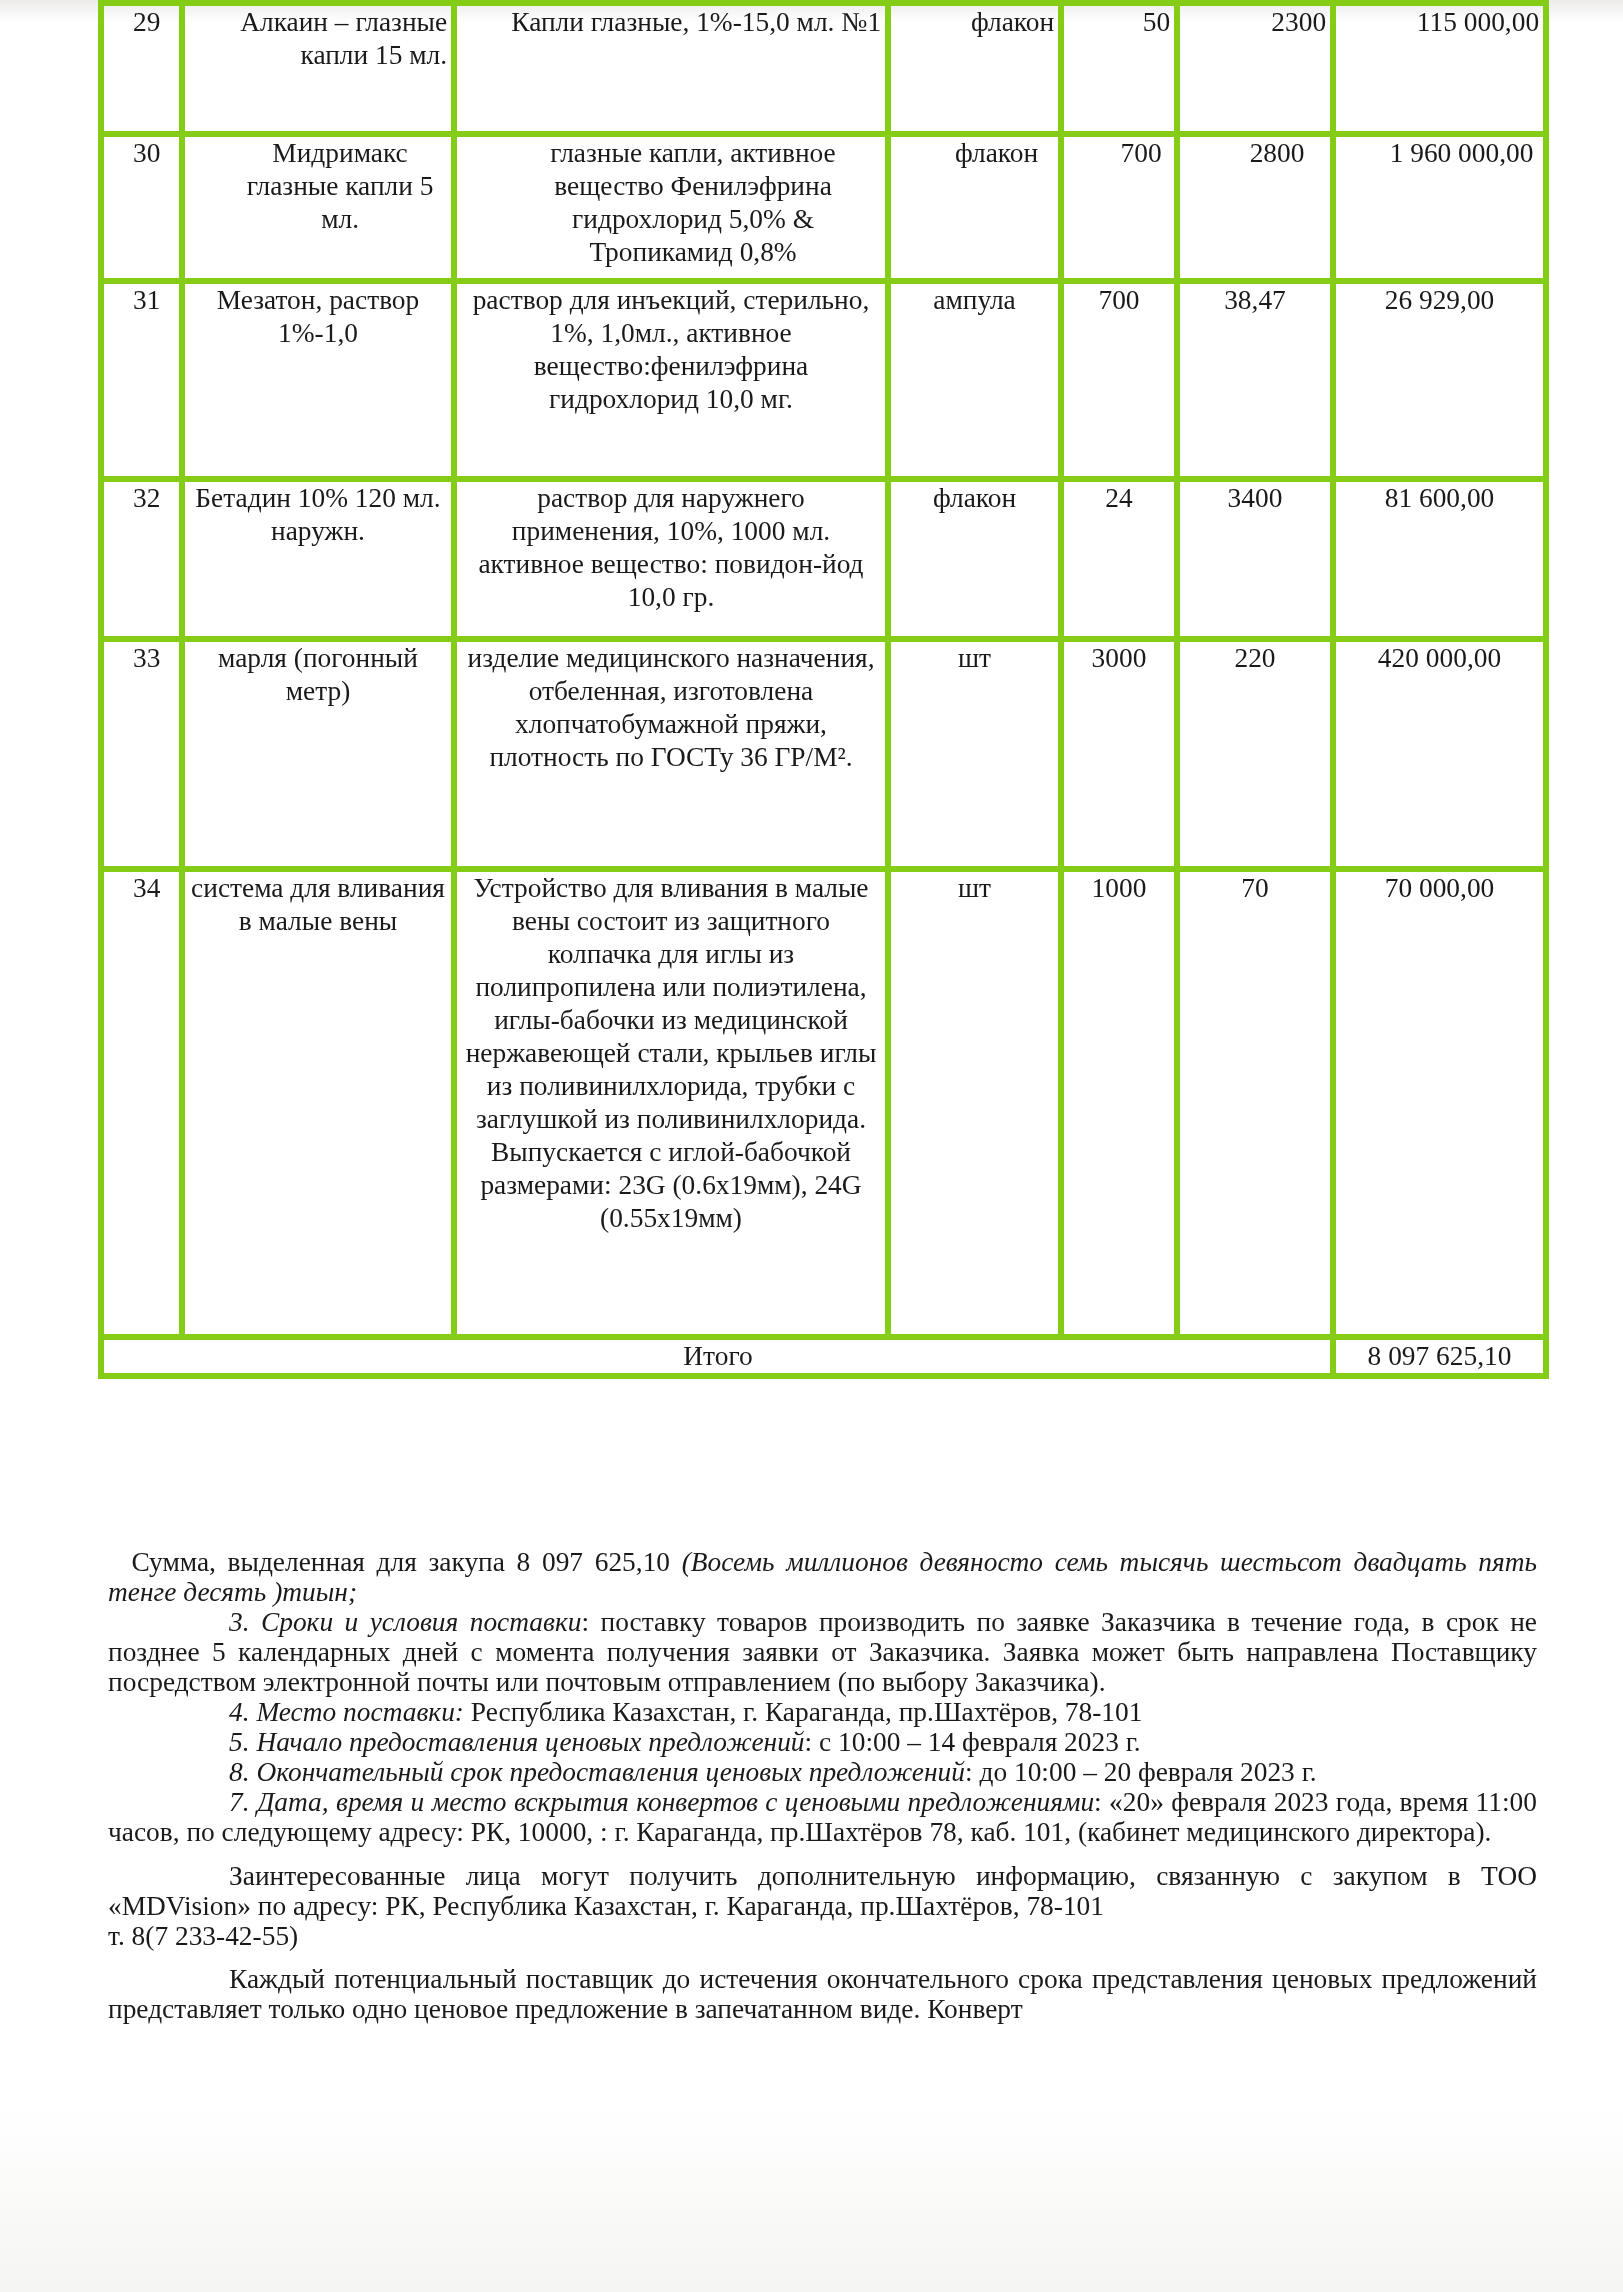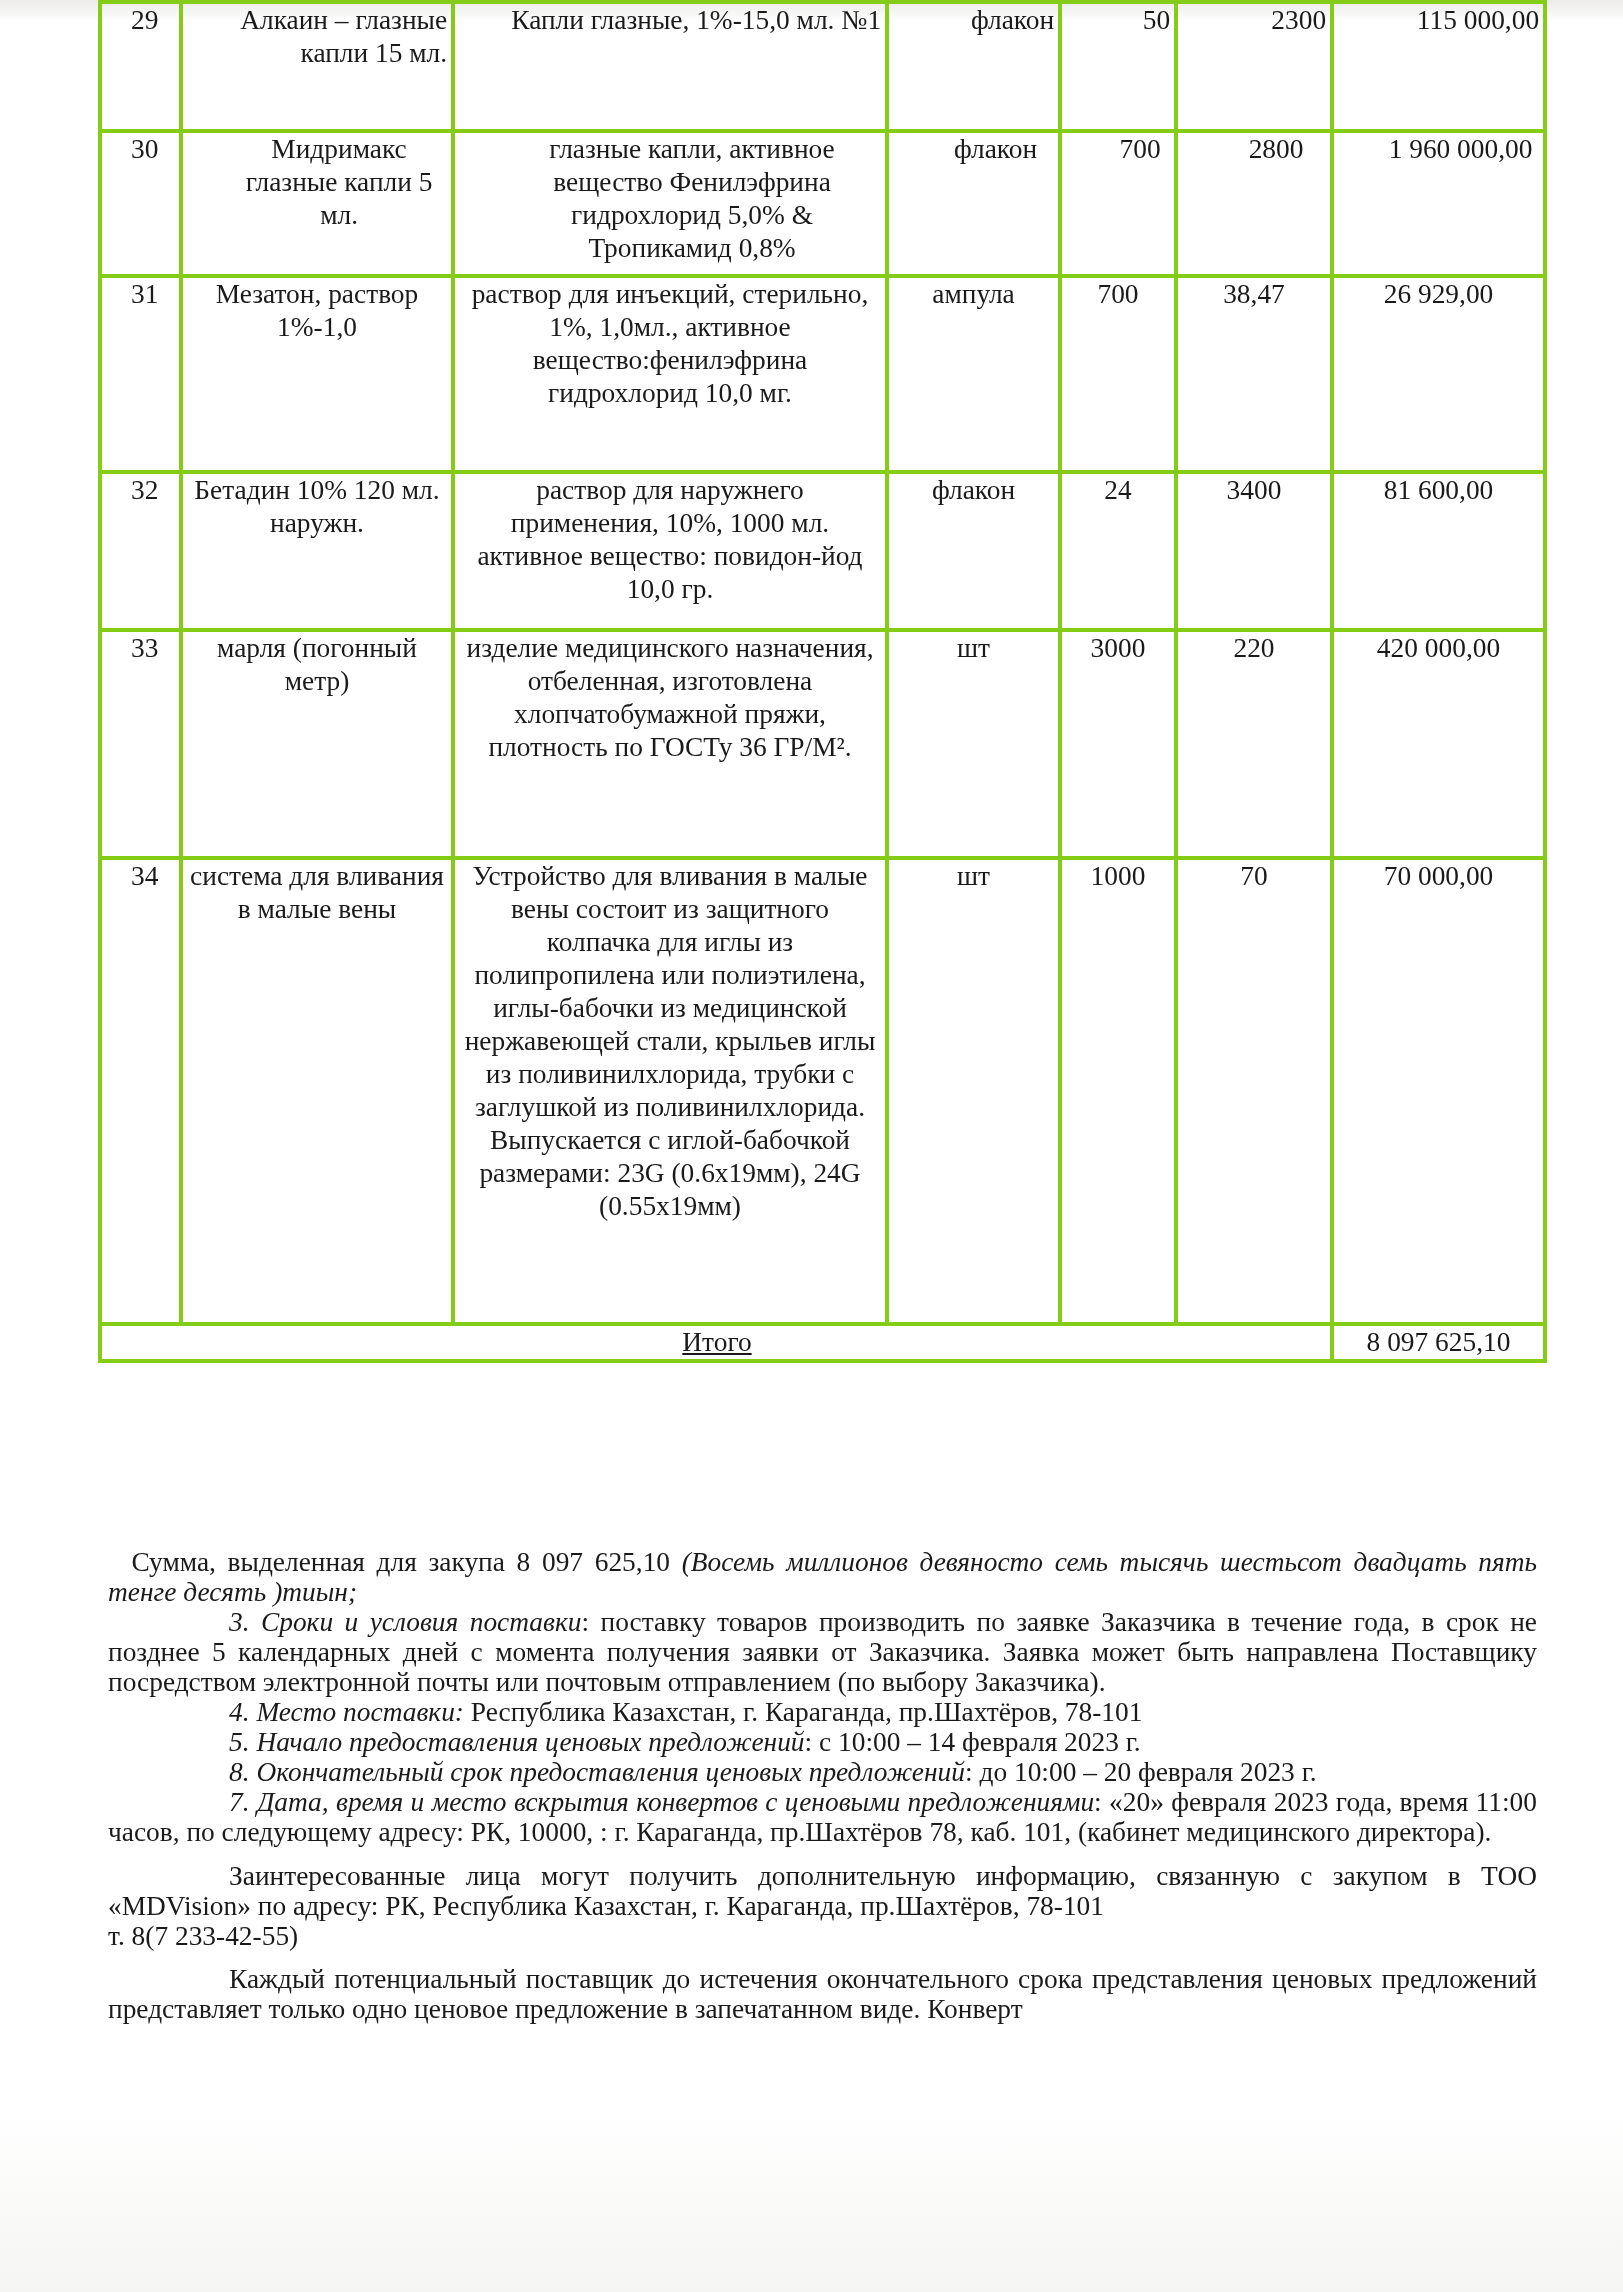"29" table.items td { border: 4px solid #84cc16 -> 6px solid #84cc16 }
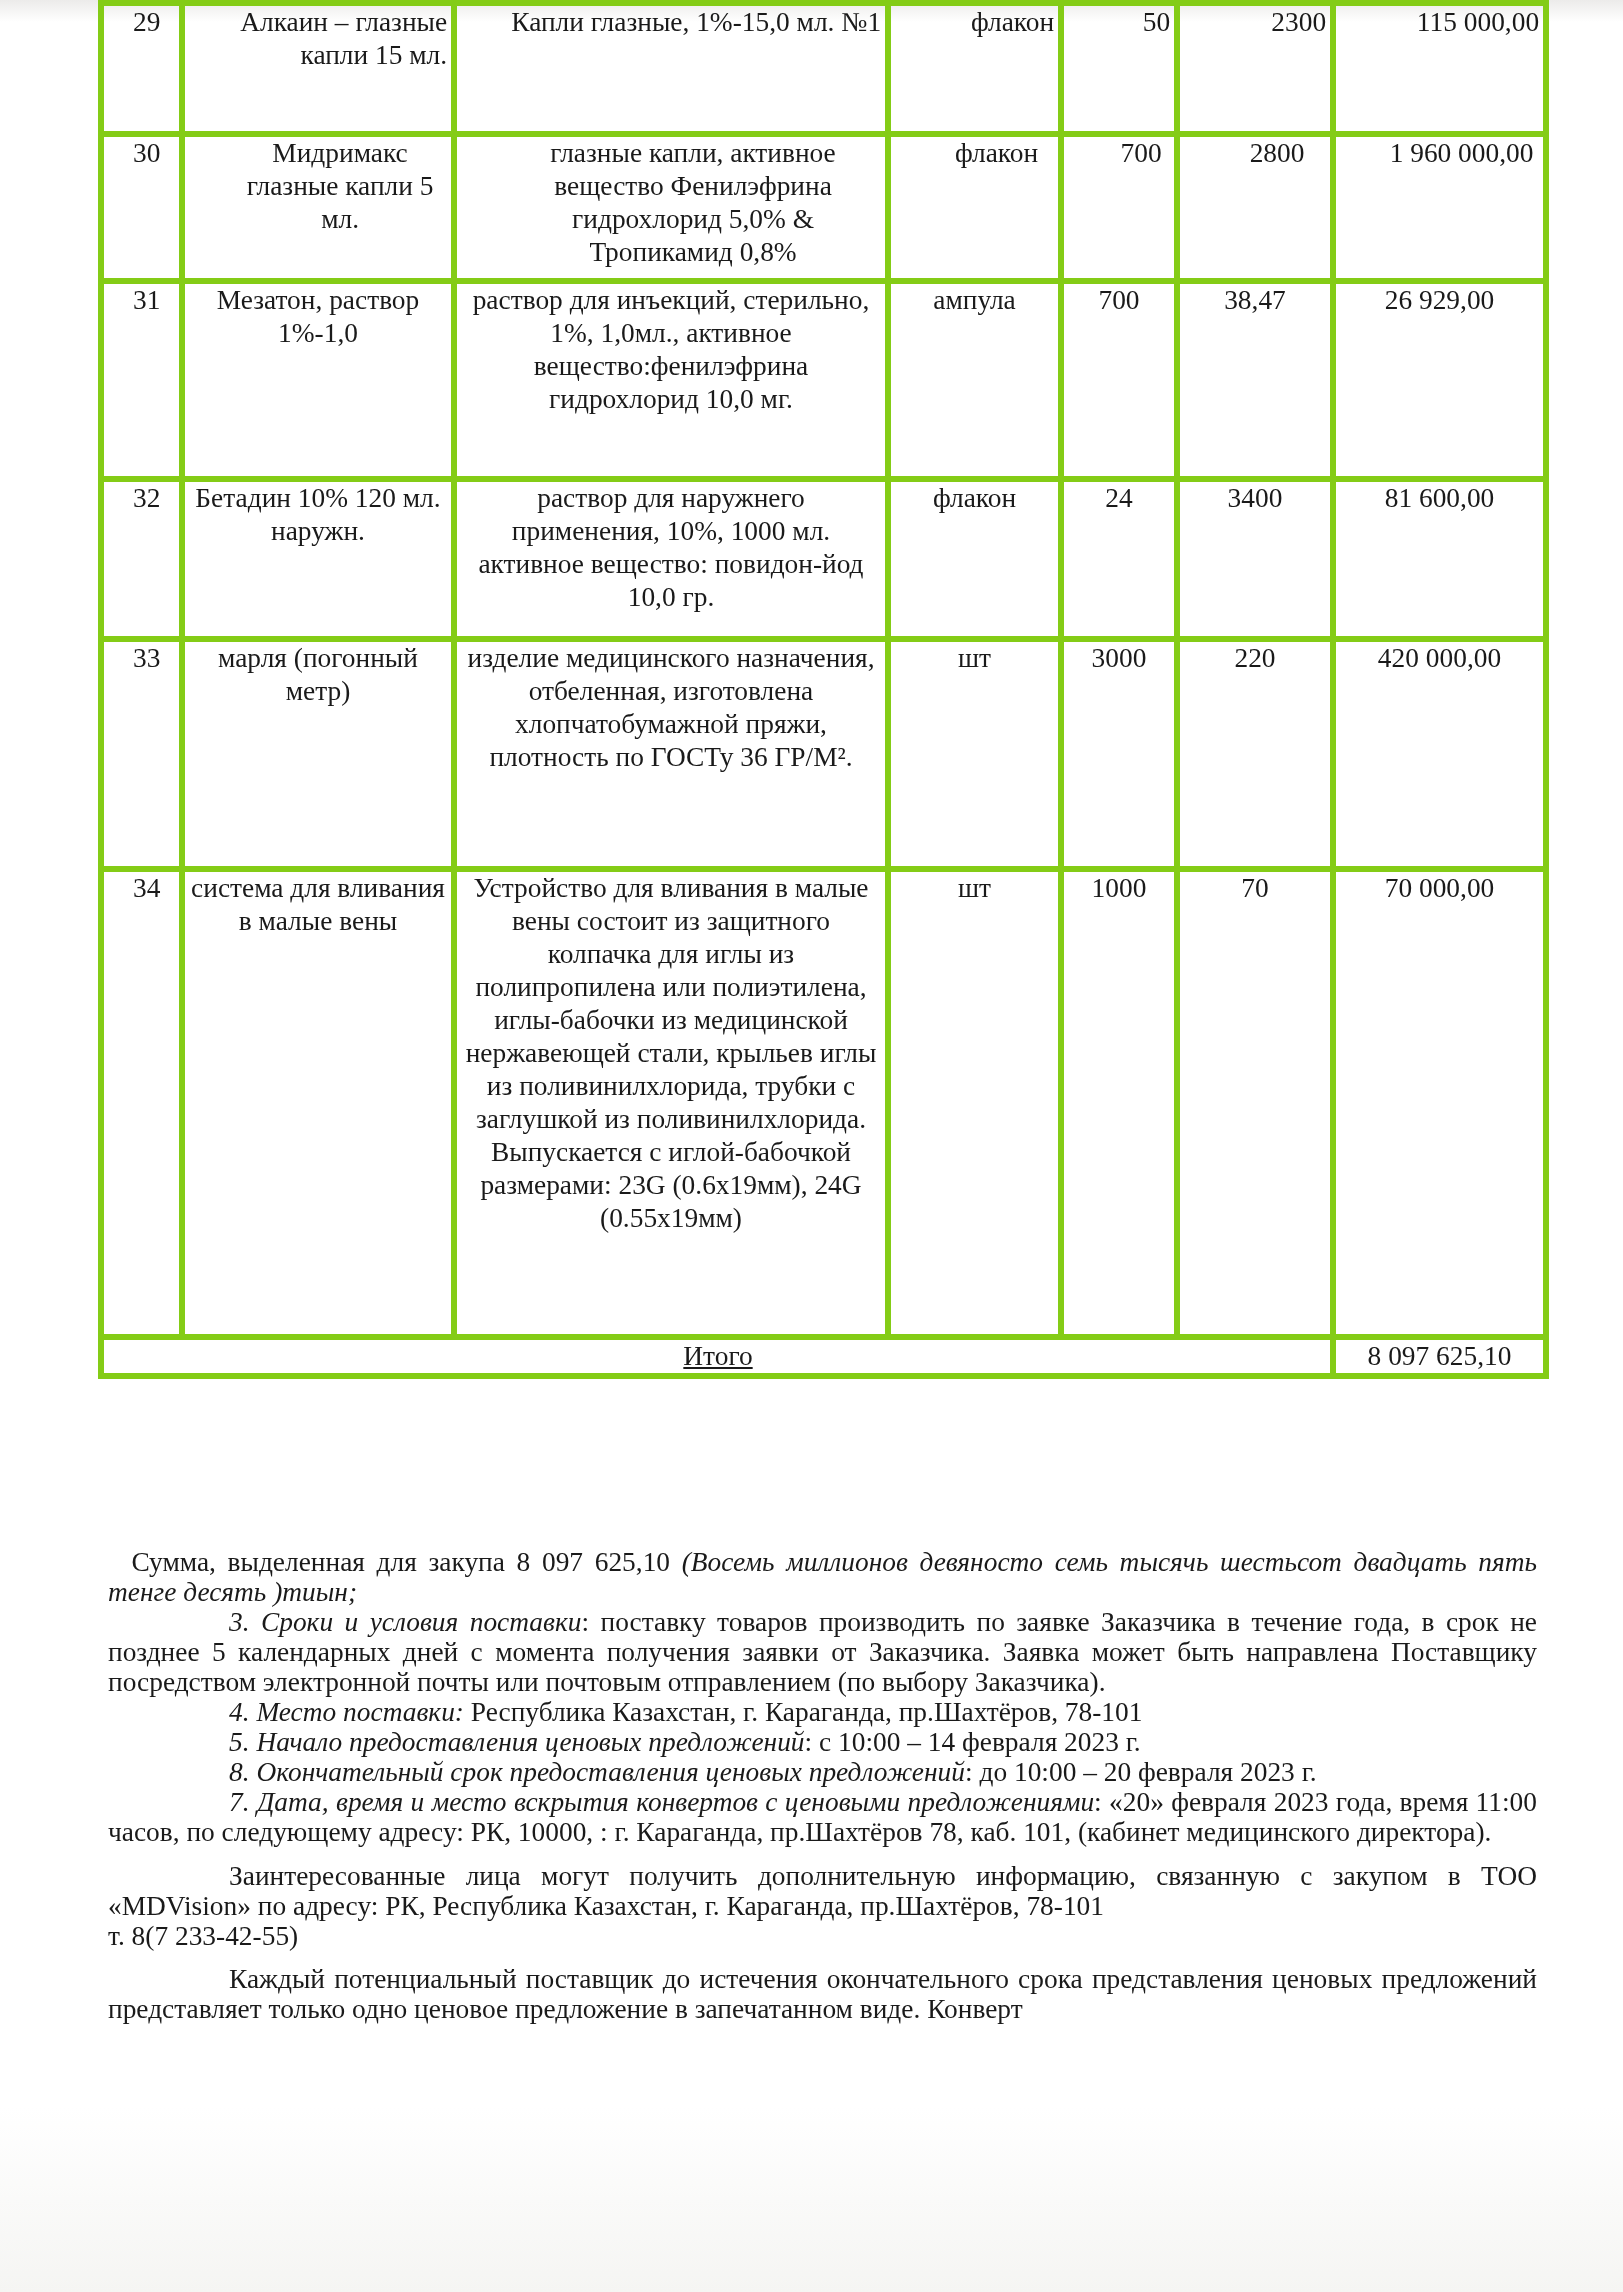"Итого" td.total-label { text-decoration: underline -> none }
